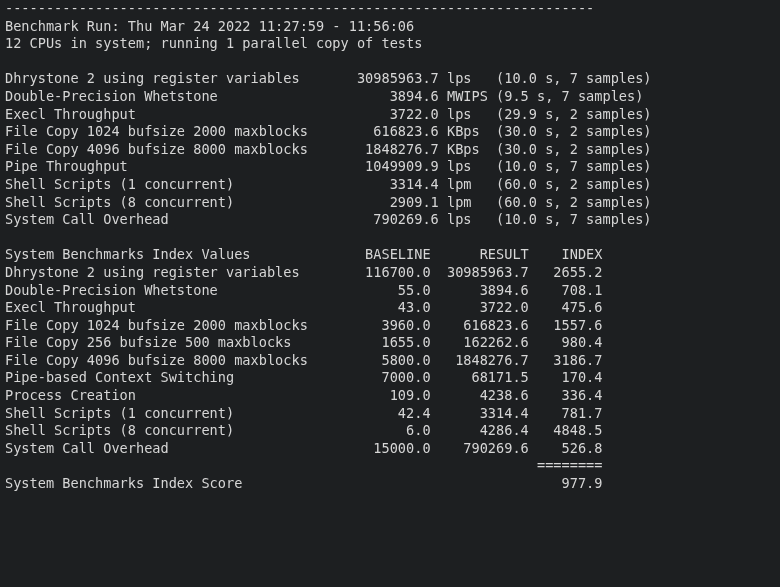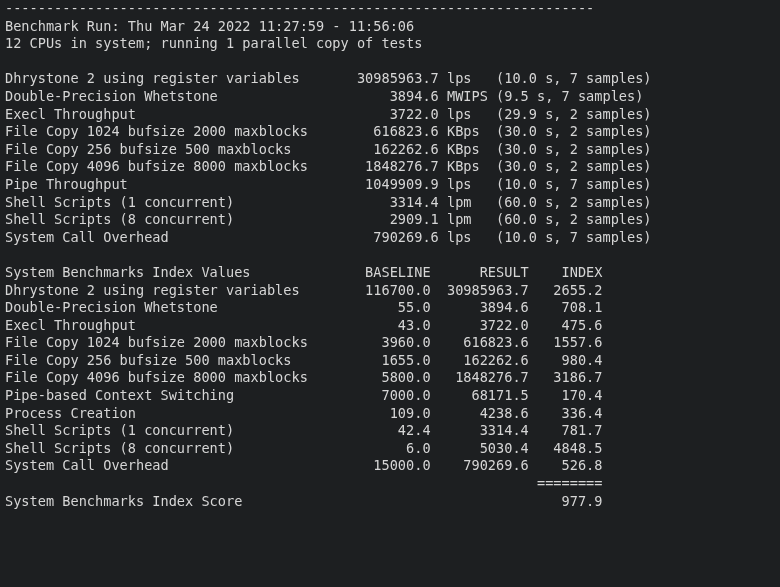"File Copy 256 bufsize 500 maxblocks 162262.6" div.line { html: <div>File Copy 256 bufsize 500 maxblocks 162262.6 KBps (30.0 s, 2 samples)</div> -> none }
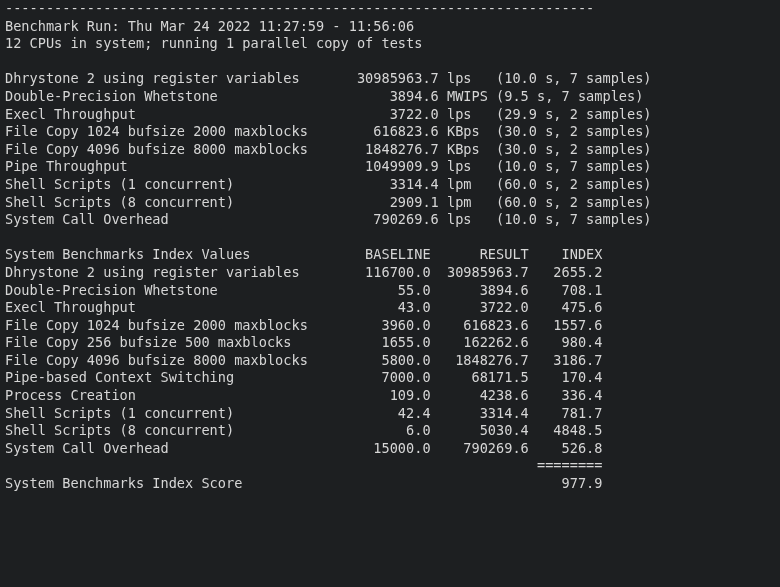"Shell Scripts (8 concurrent) 6.0" div.line { text: 5030.4 -> 4286.4 }
